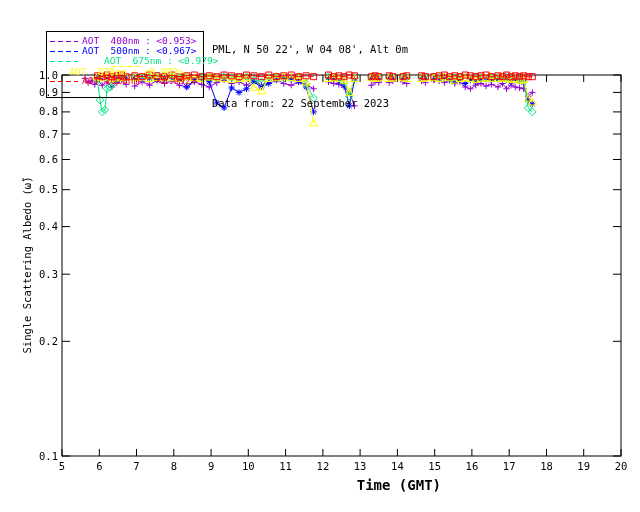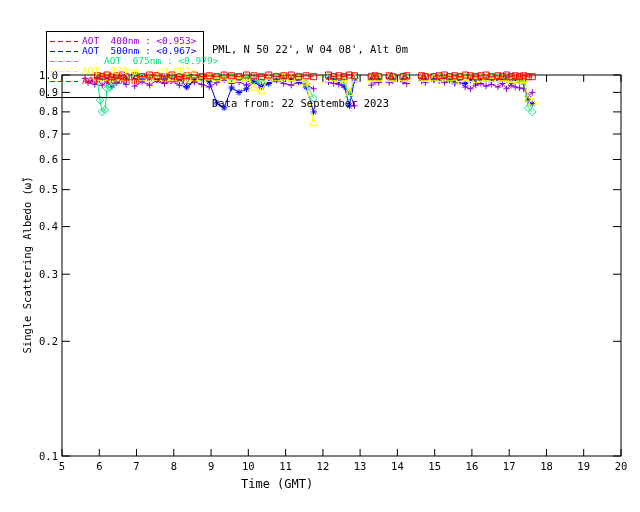"AOT 870nm : <0.982>" div.legend-row { flex-direction: none -> column }
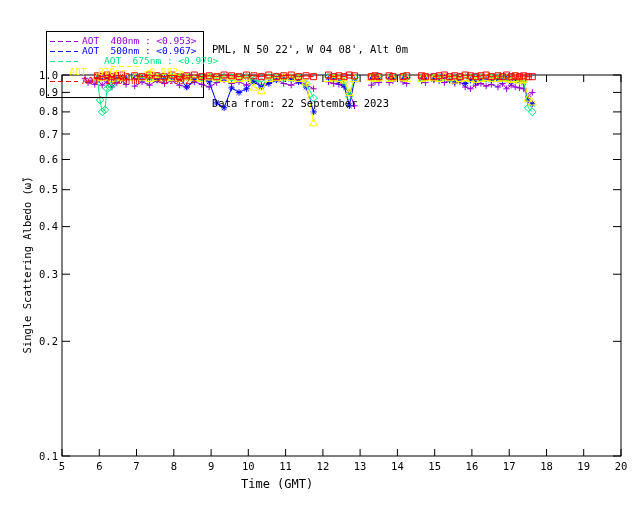"Time (GMT)" #x-axis-label { font-size: 12px -> 14px; font-weight: none -> bold; text-align: left -> right }
